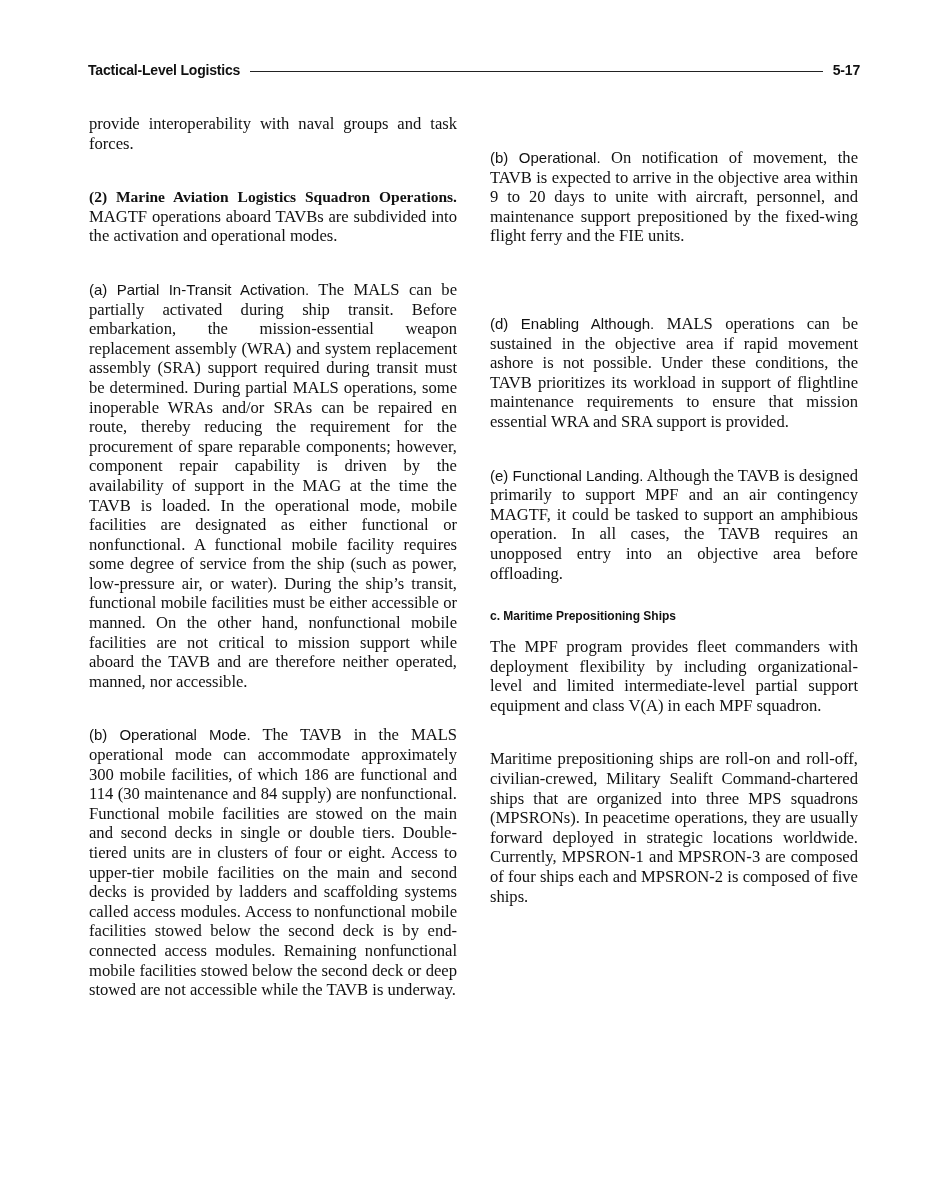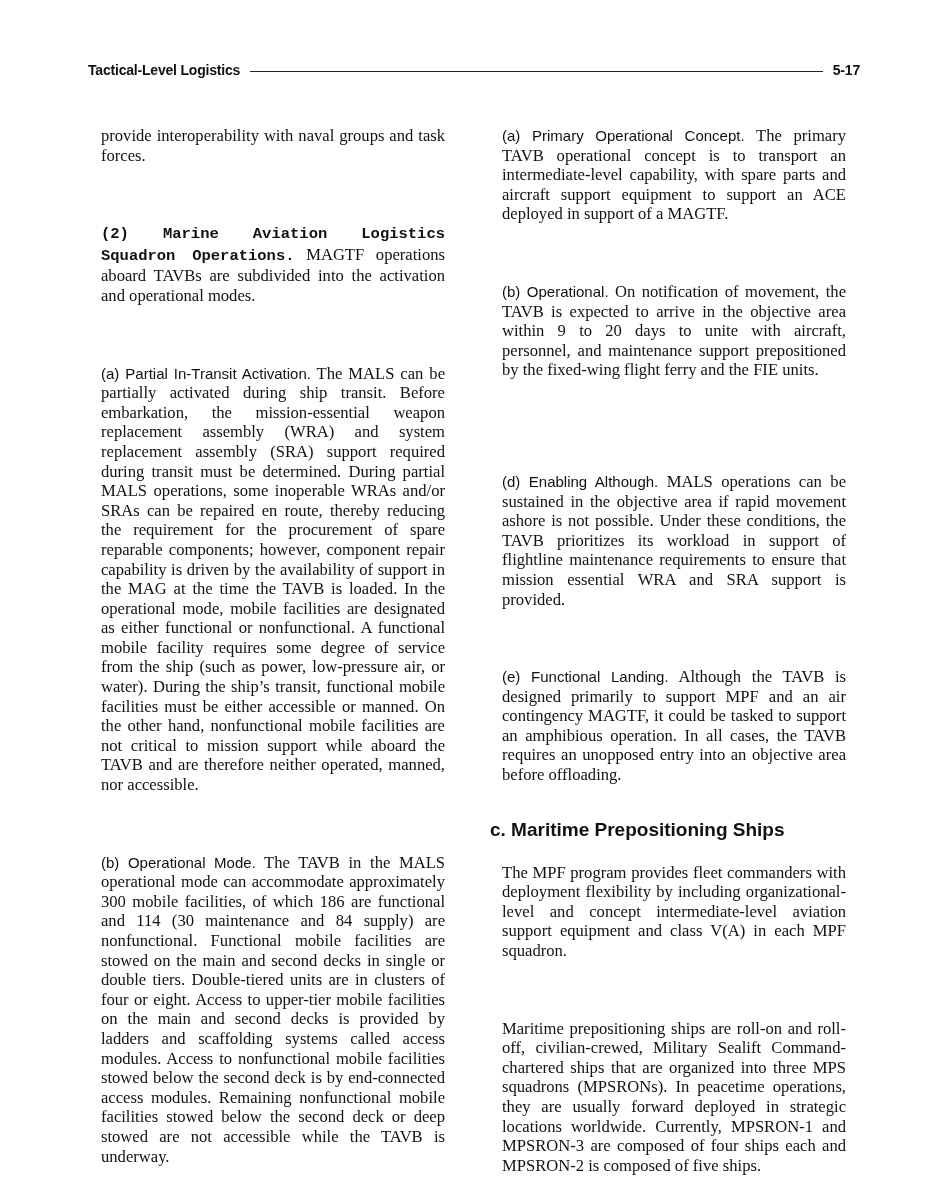"provide interoperability with naval" .col p { margin: 12px -> 0 }
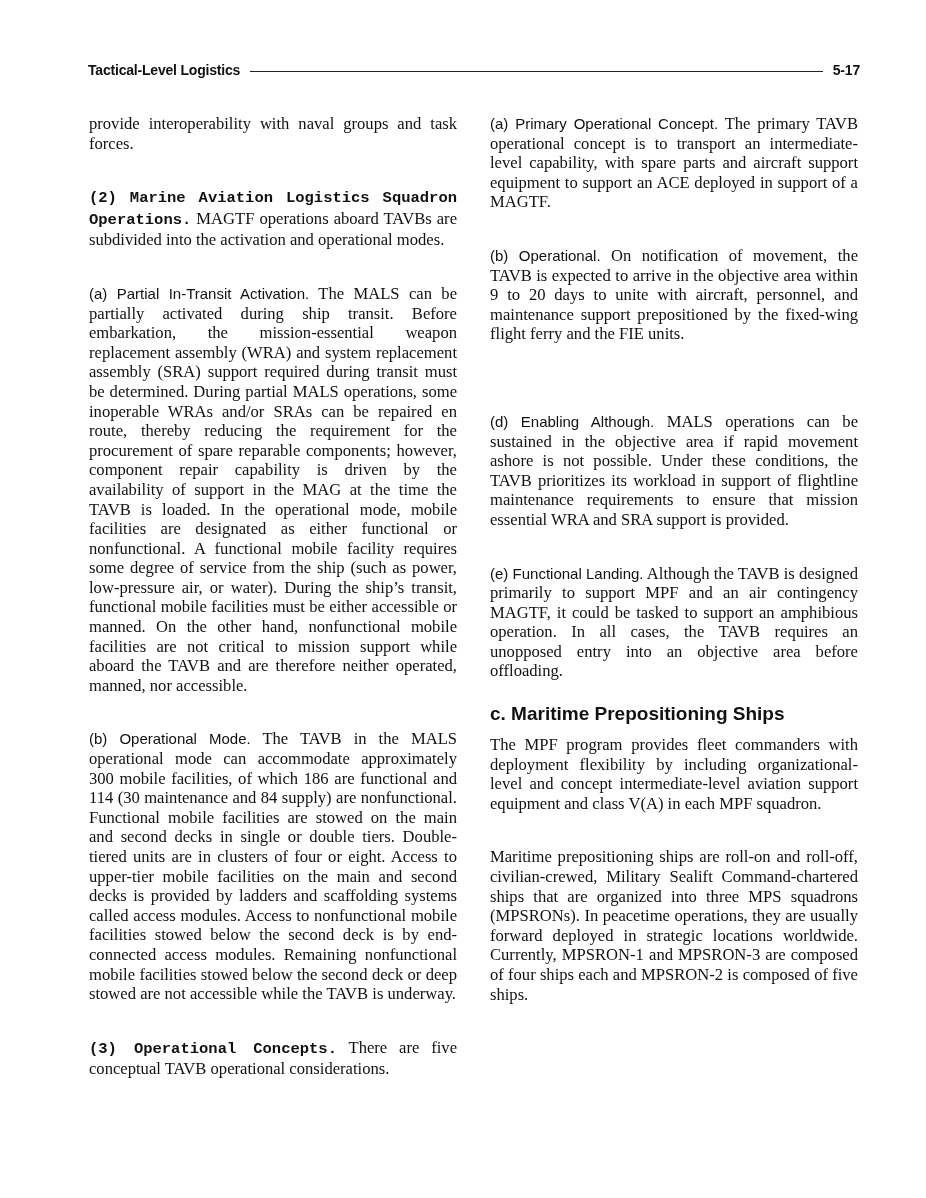"(a) Primary Operational Concept. The" p { html: <p><span>(a) Primary Operational Concept.</span><span> The primary TAVB operational concept is to transport an intermediate-level capability, with spare parts and aircraft support equipment to support an ACE deployed in support of a MAGTF.</span></p> -> none }
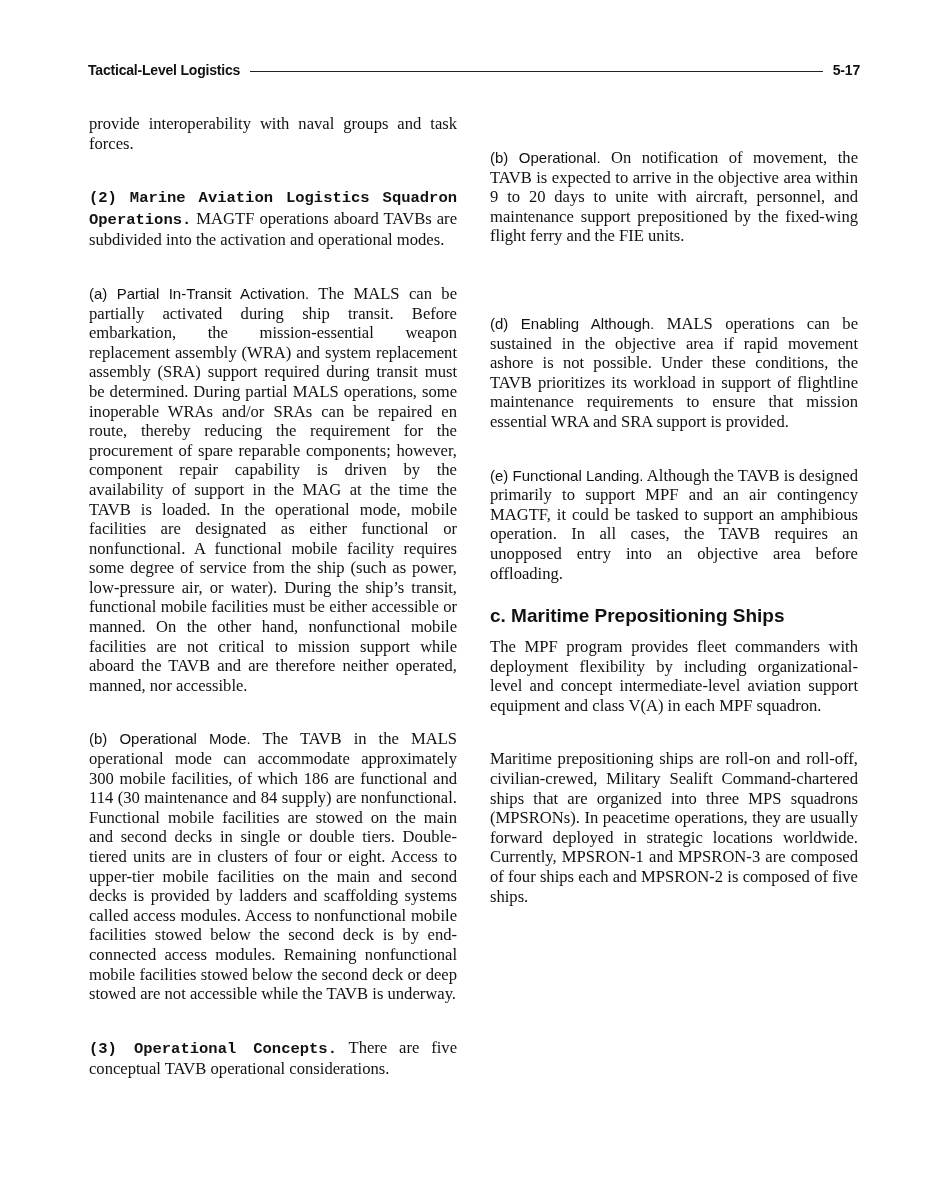"(2) Marine Aviation Logistics Squadron" .lead-bold { font-family: Liberation Mono, monospace -> Liberation Serif, serif }
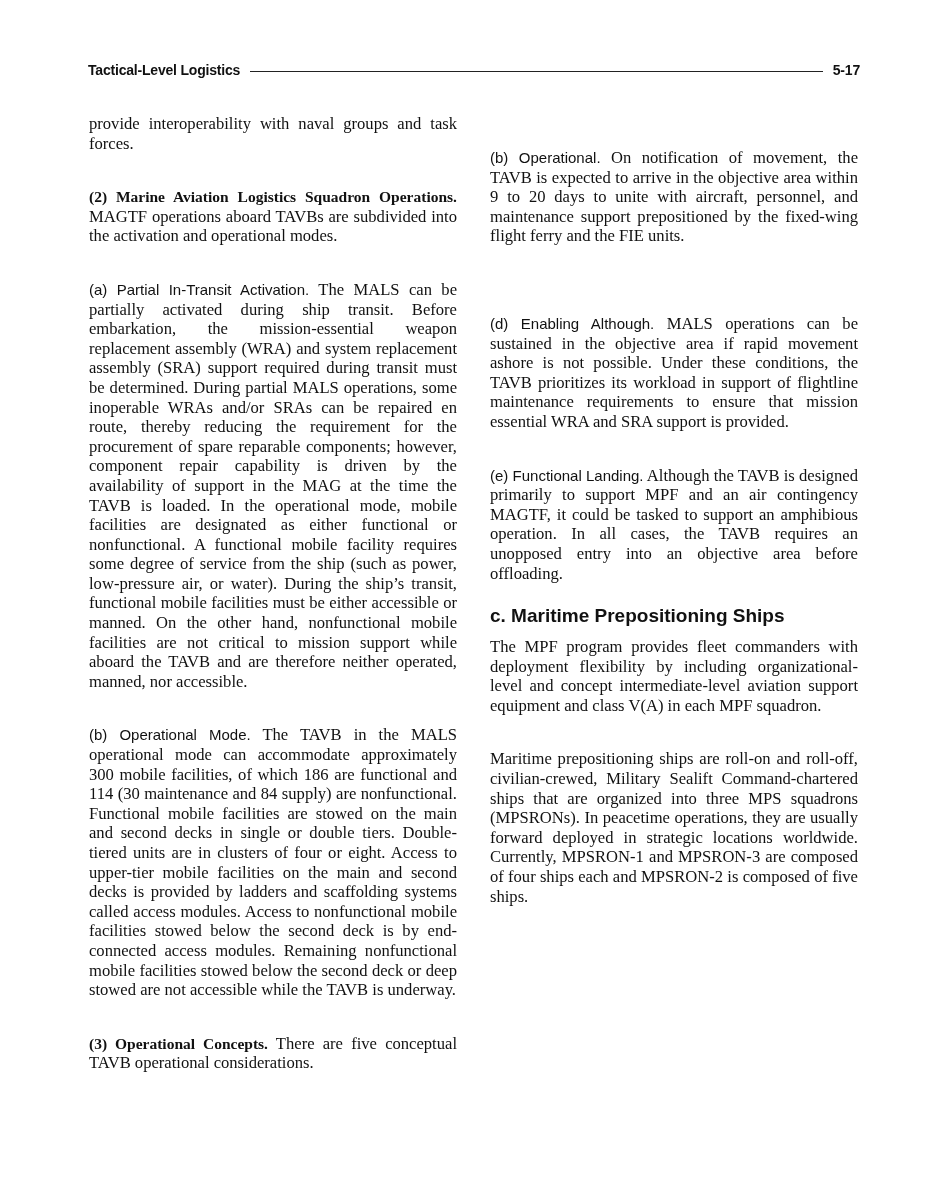"c. Maritime Prepositioning Ships" .section-head { font-size: 19px -> 12px }
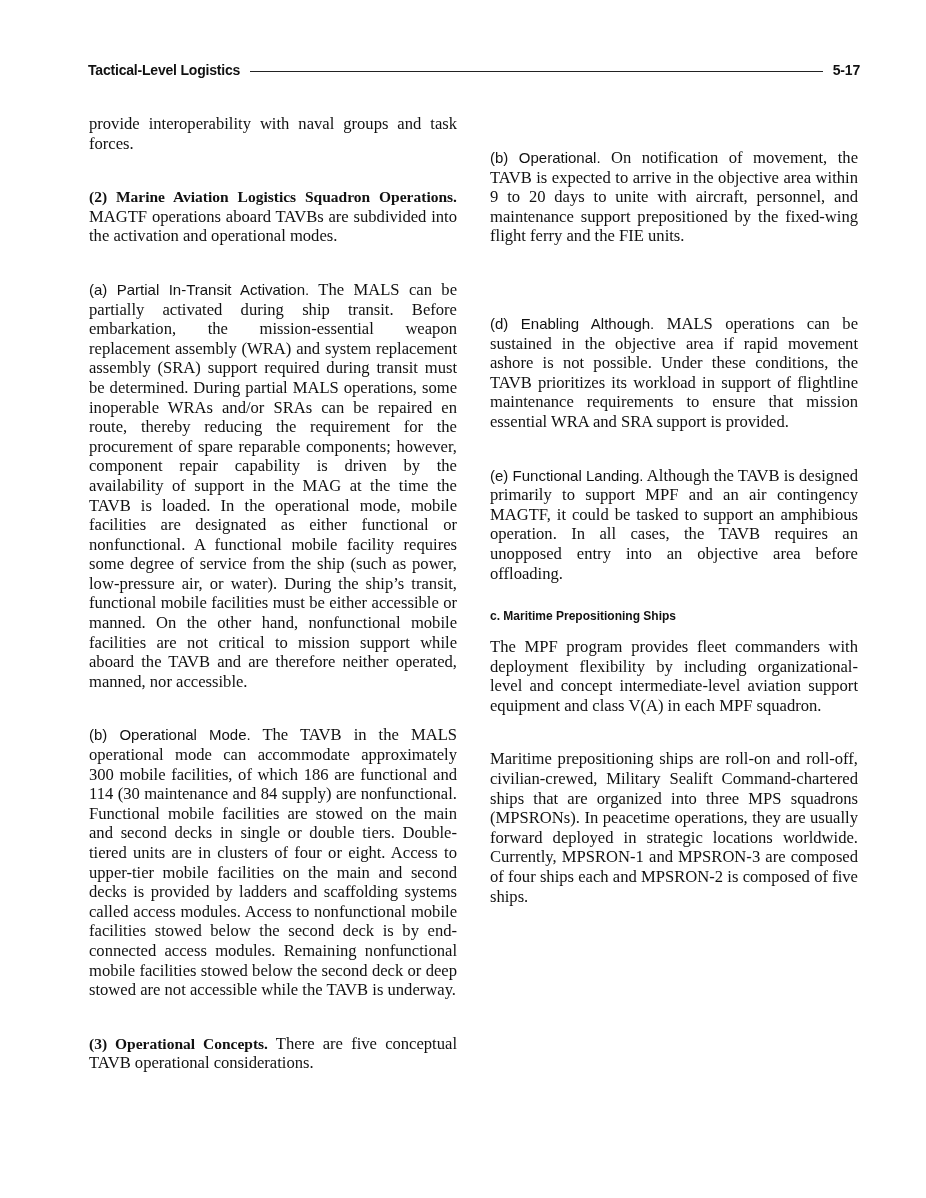"The MPF program provides fleet" p { text: concept intermediate-level aviation -> limited intermediate-level partial }
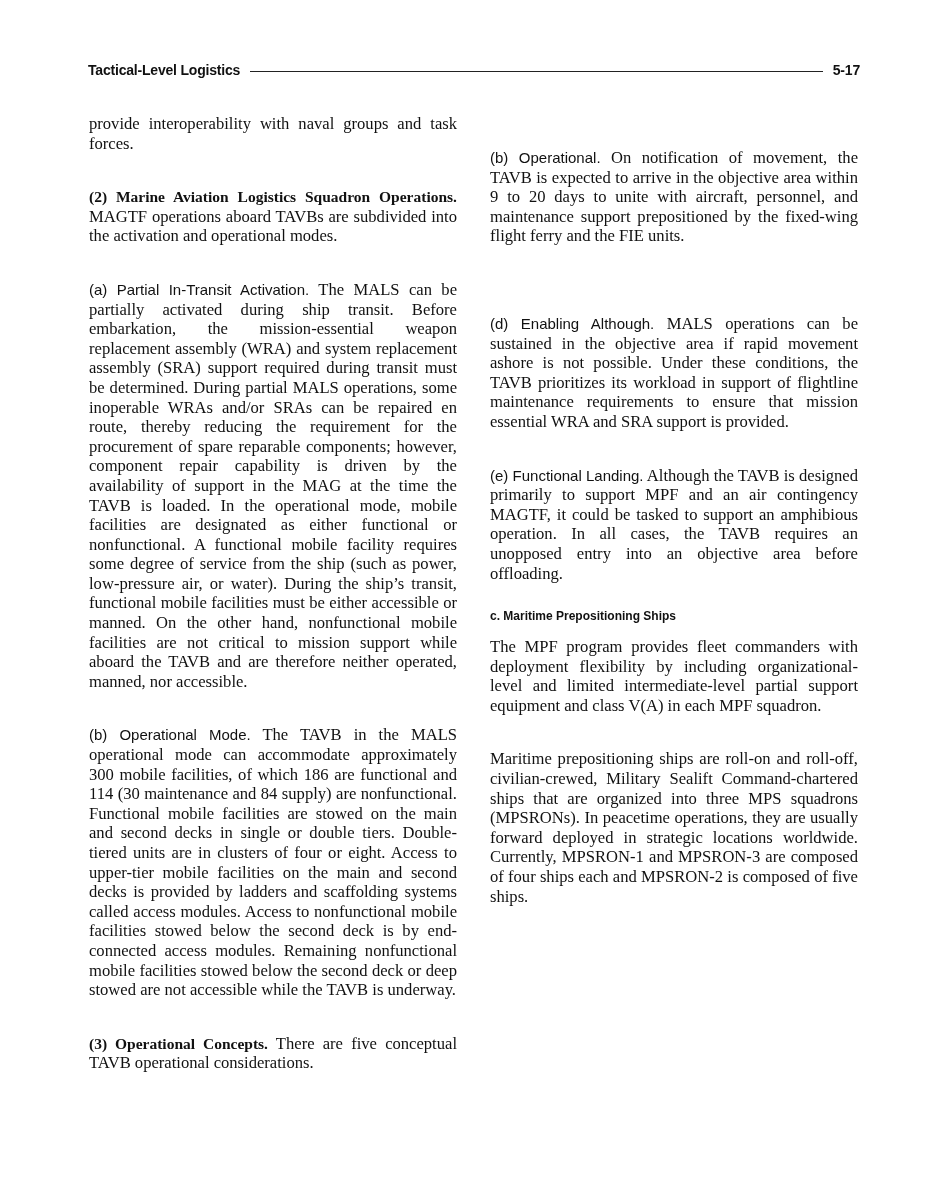"(3) Operational Concepts. There are" p { html: <p><span>(3) Operational Concepts.</span><span> There are five conceptual TAVB operational considerations.</span></p> -> none }
